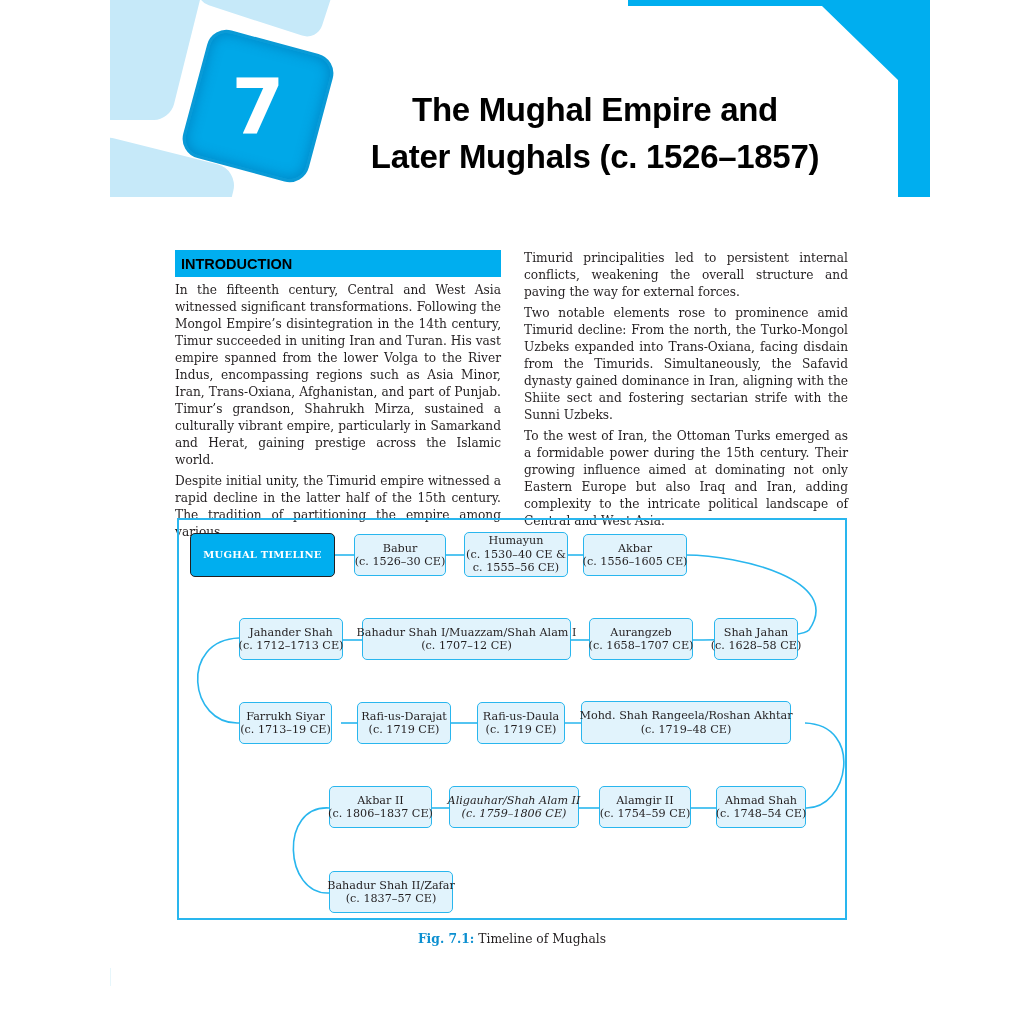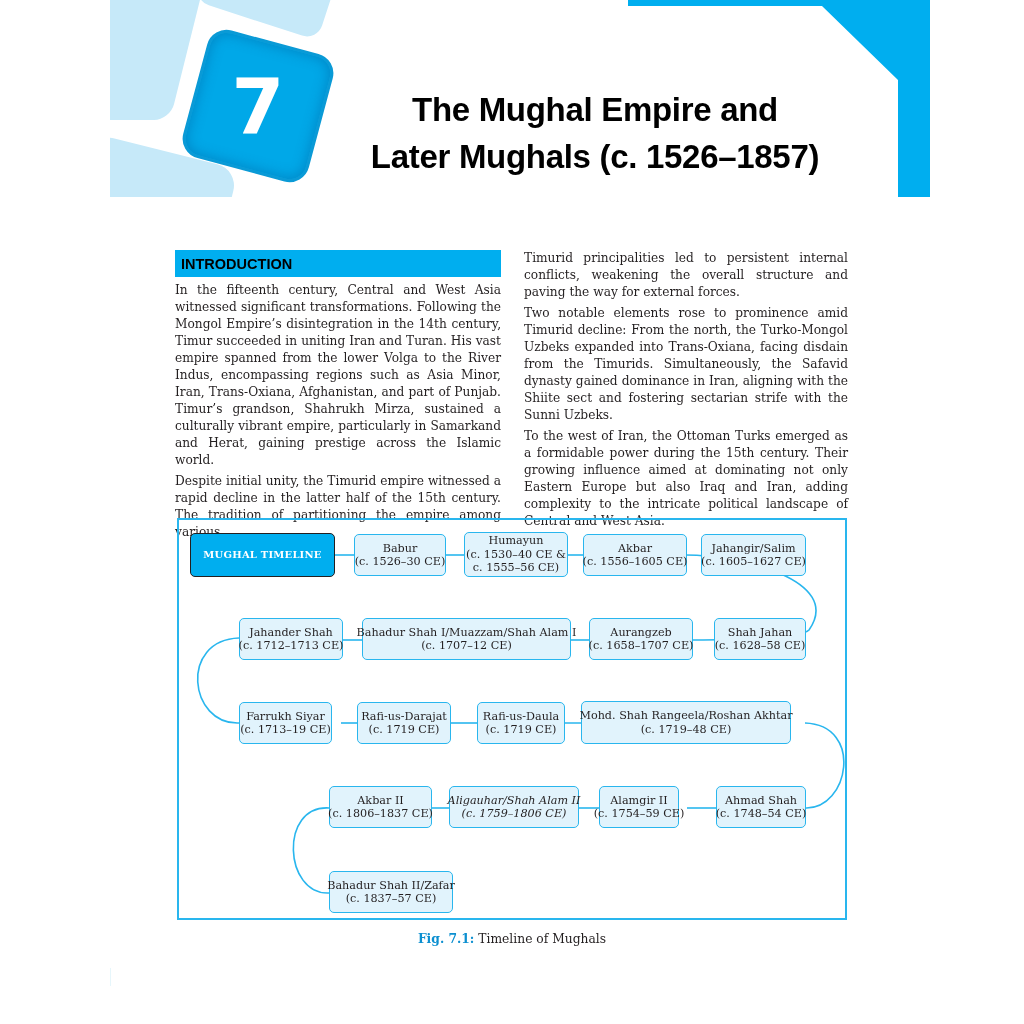"Jahangir/Salim" div.node { html: <div> <span>Jahangir/Salim</span> <span>(c. 1605–1627 CE)</span> </div> -> none }
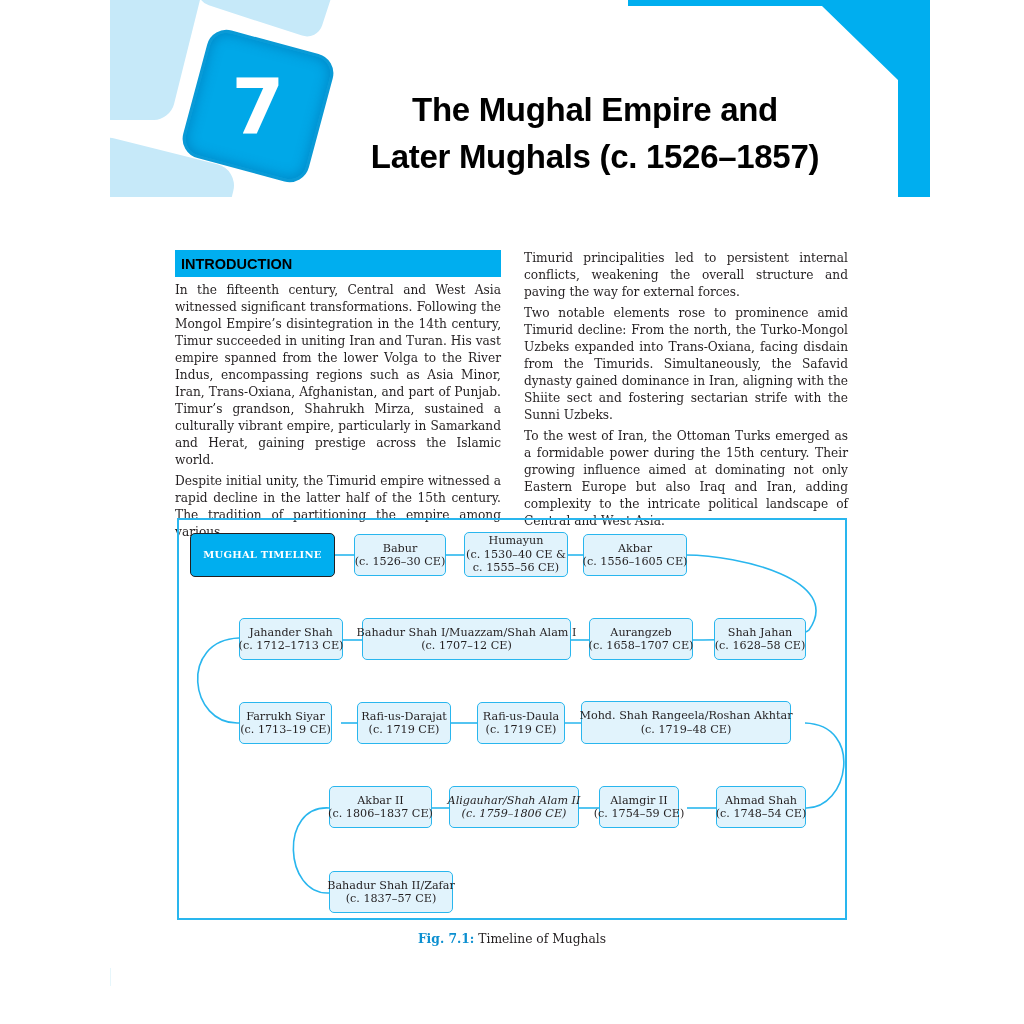"Shah Jahan" div.node { width: 92px -> 84px }
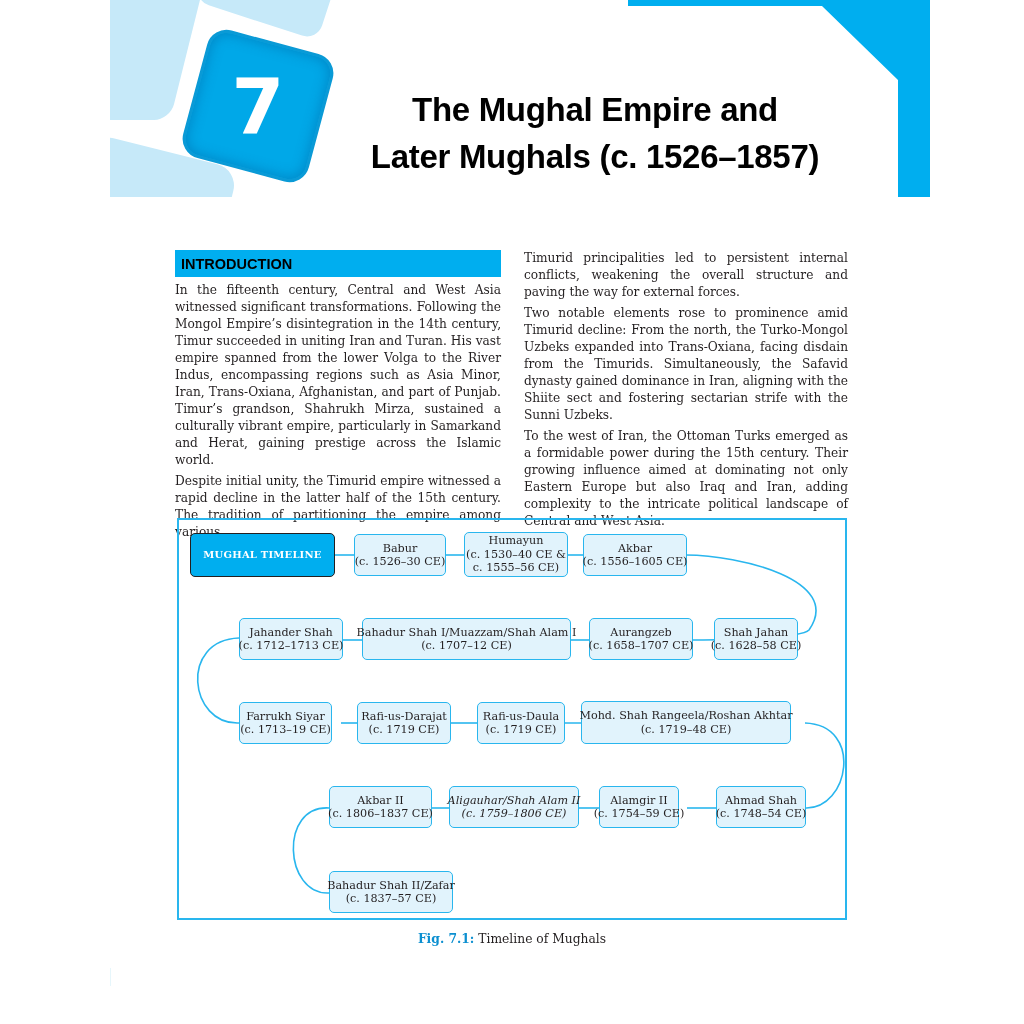"Alamgir II" div.node { width: 80px -> 92px }
